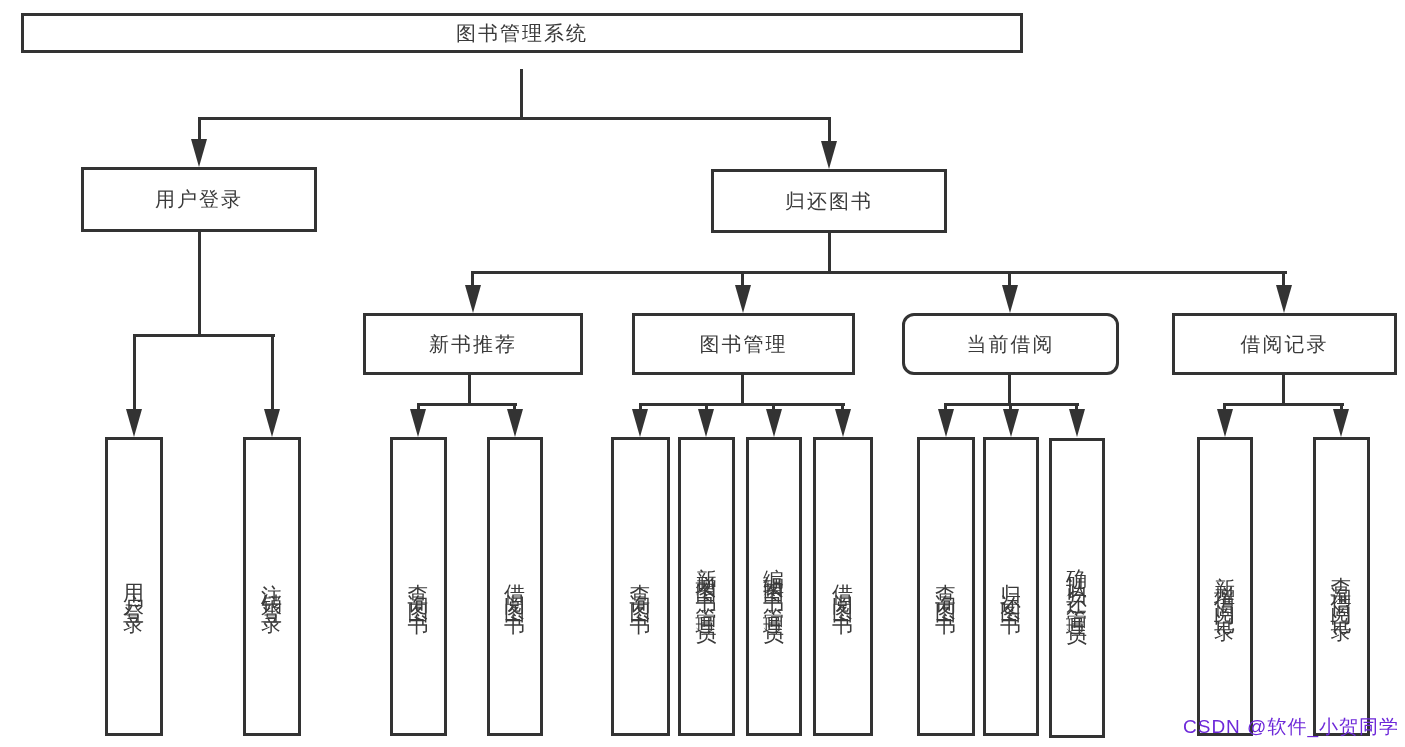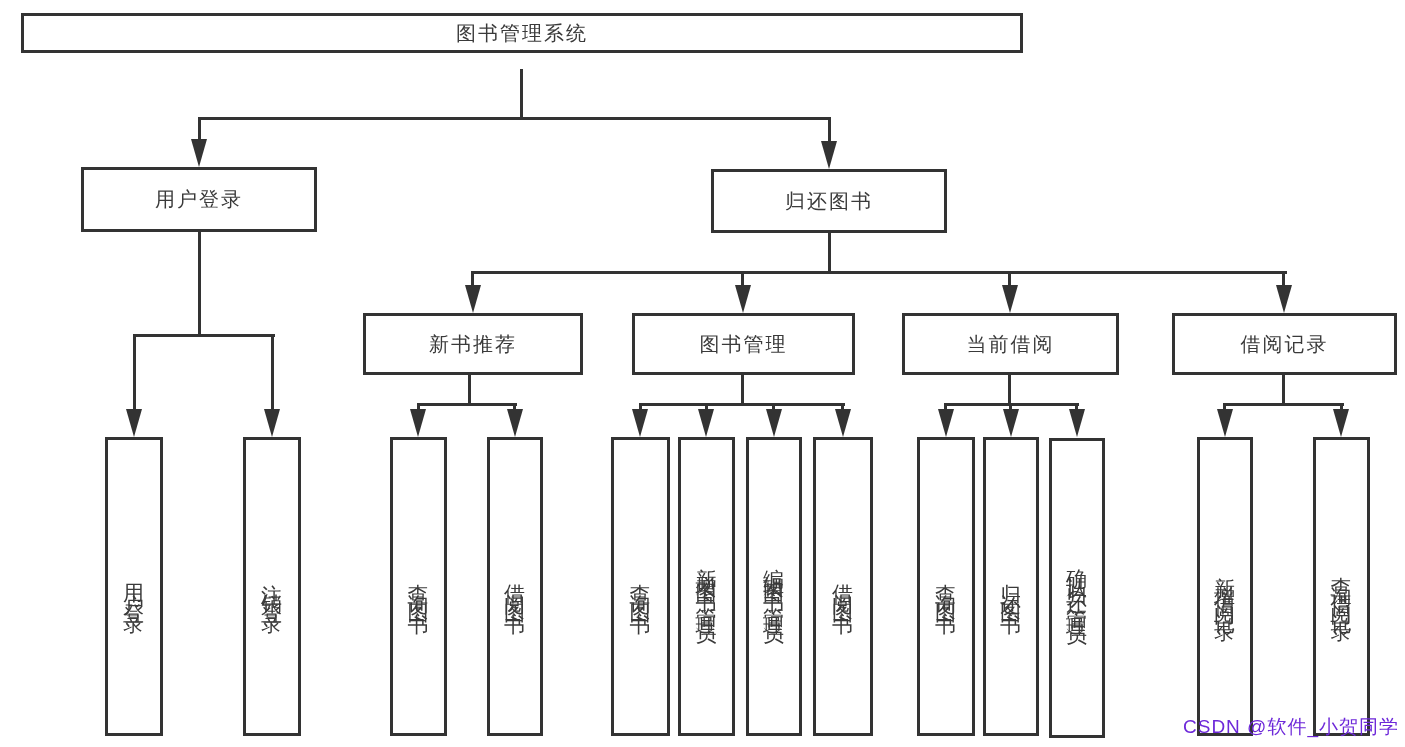"当前借阅" div.box { border-radius: none -> 12px }
